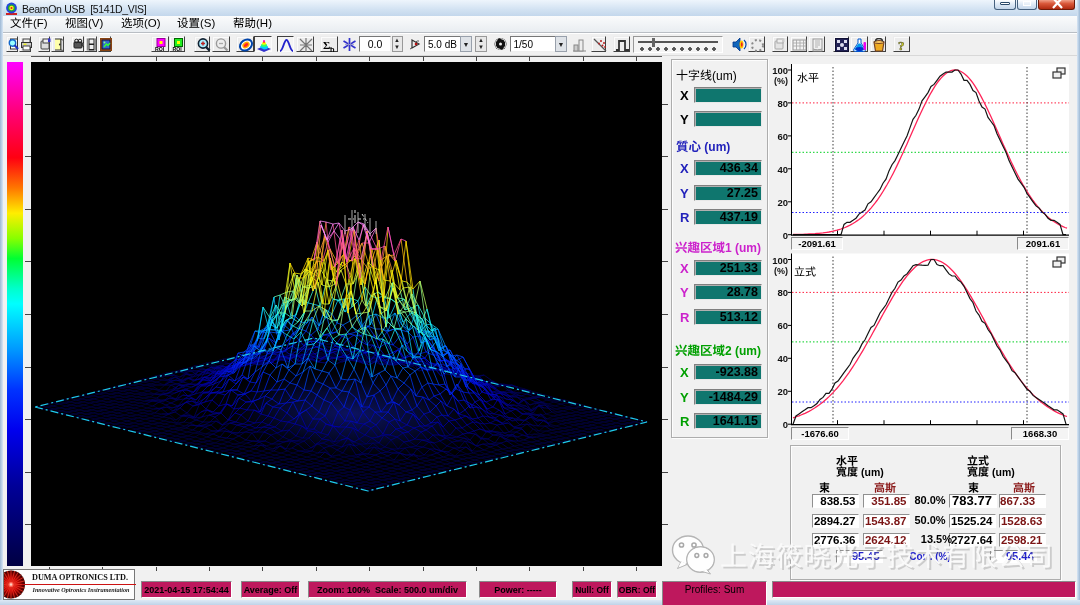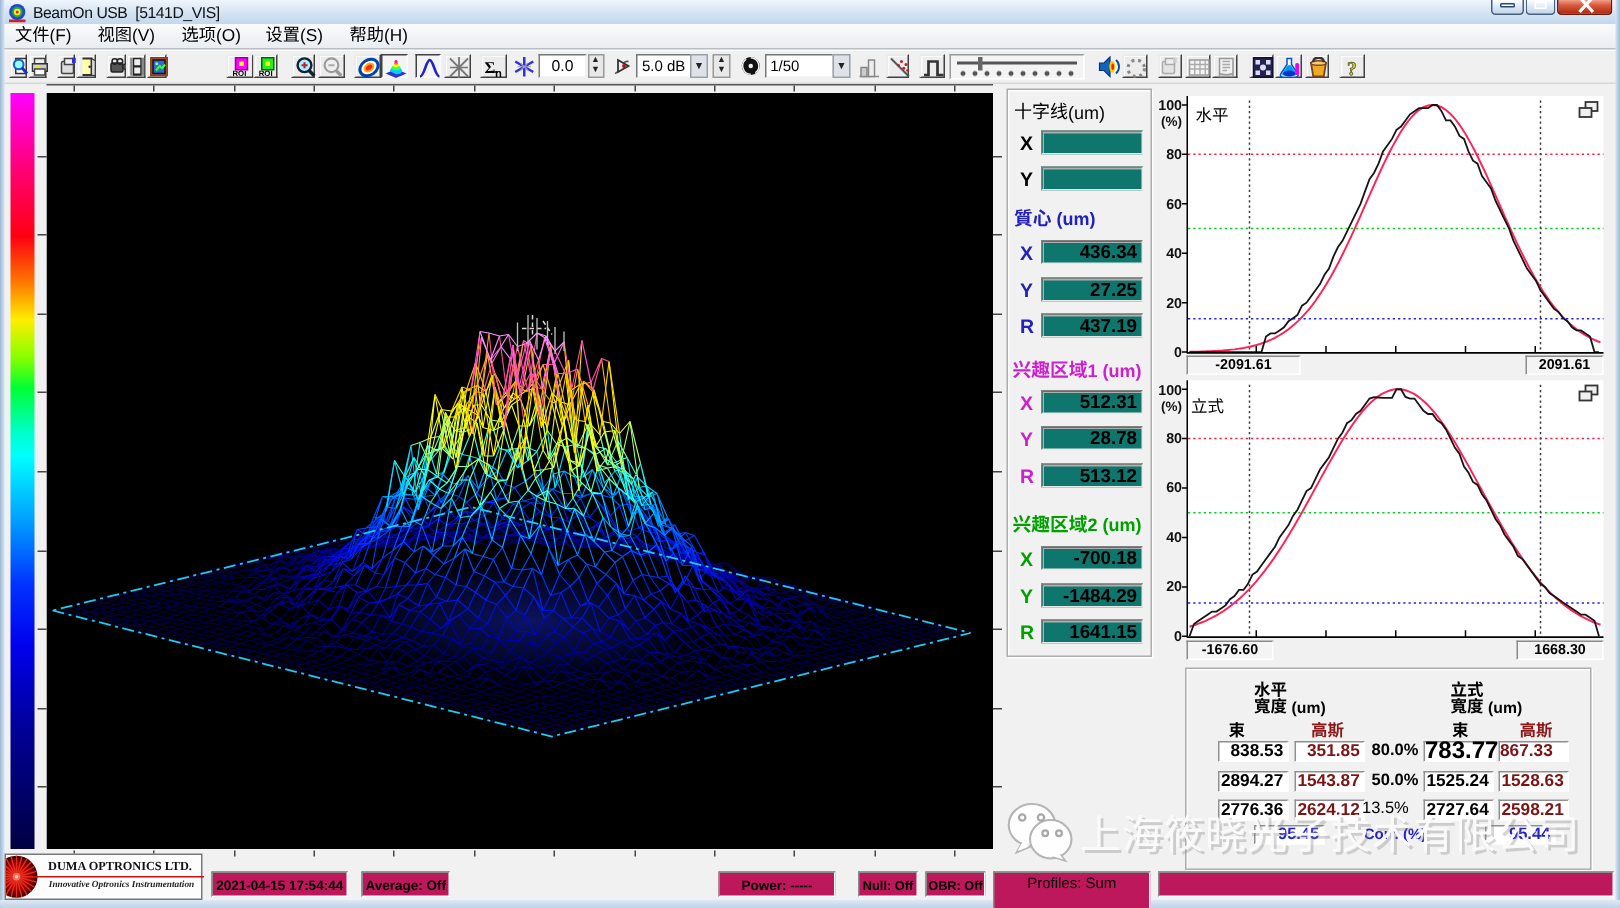"-2091.61" div.abs { width: 76px -> 52px }
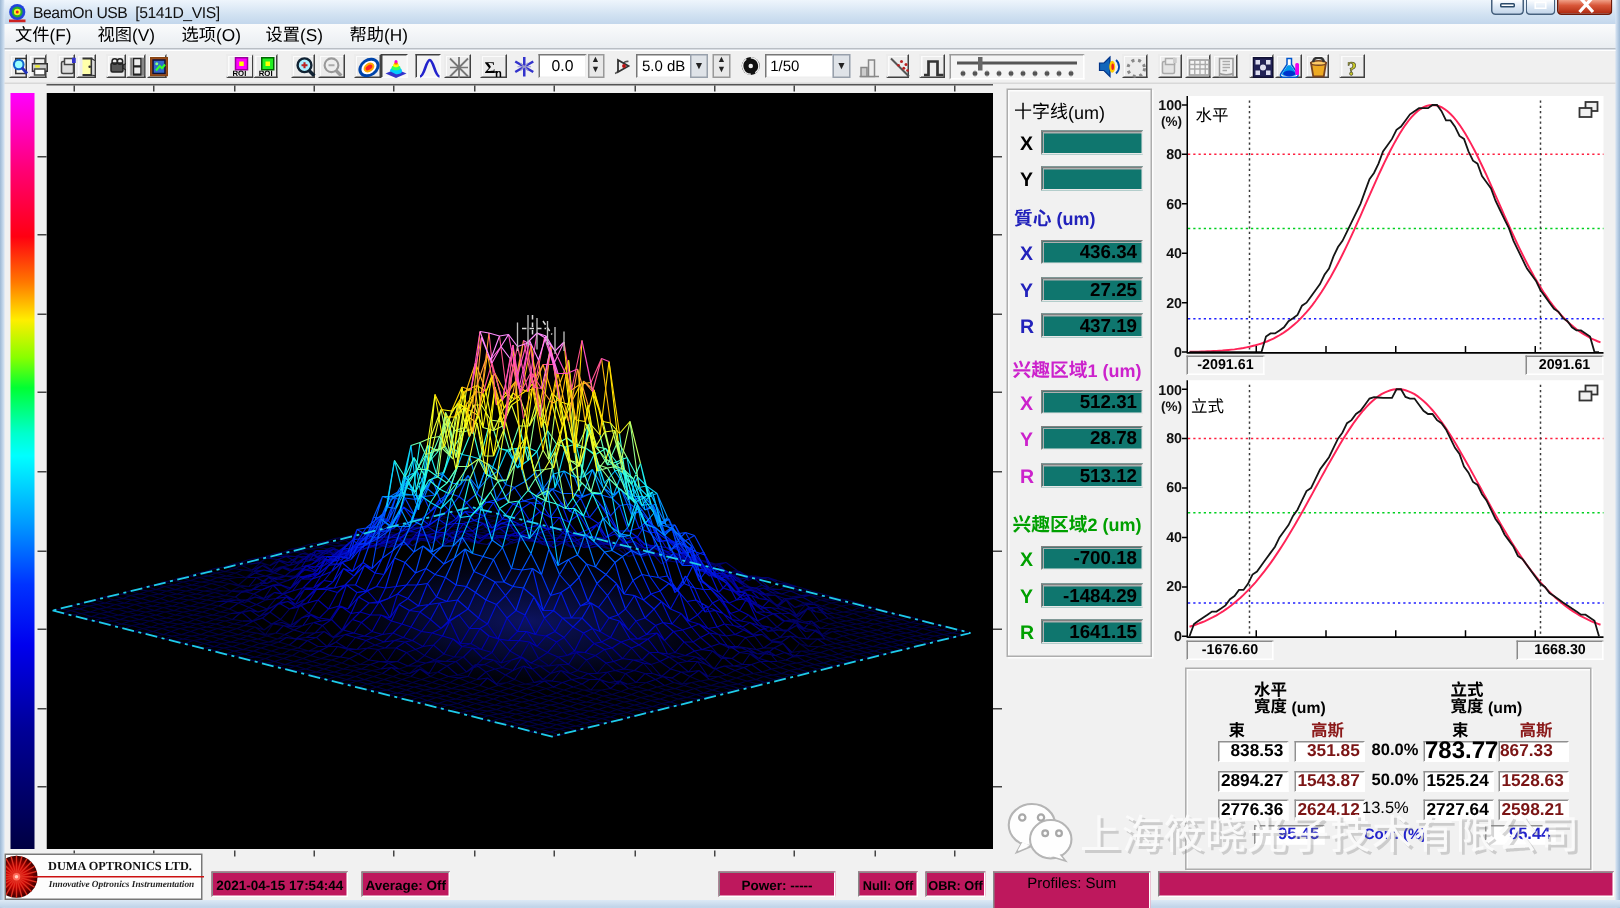"512.31" div.abs { text: 512.31 -> 251.33 }
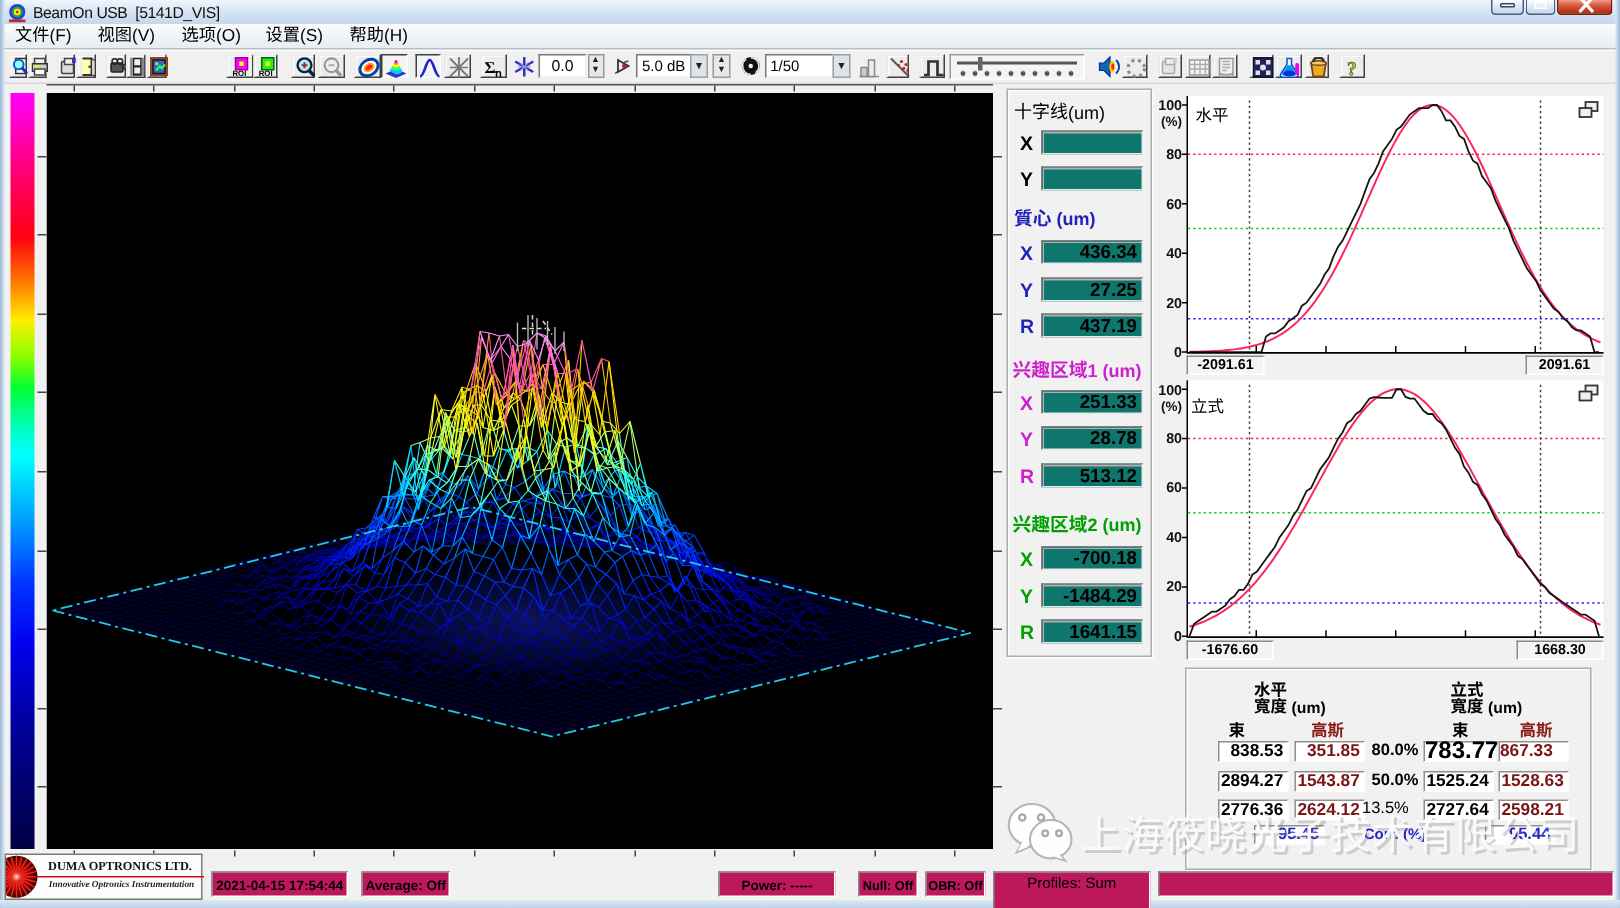"-700.18" div.abs { text: -700.18 -> -923.88 }
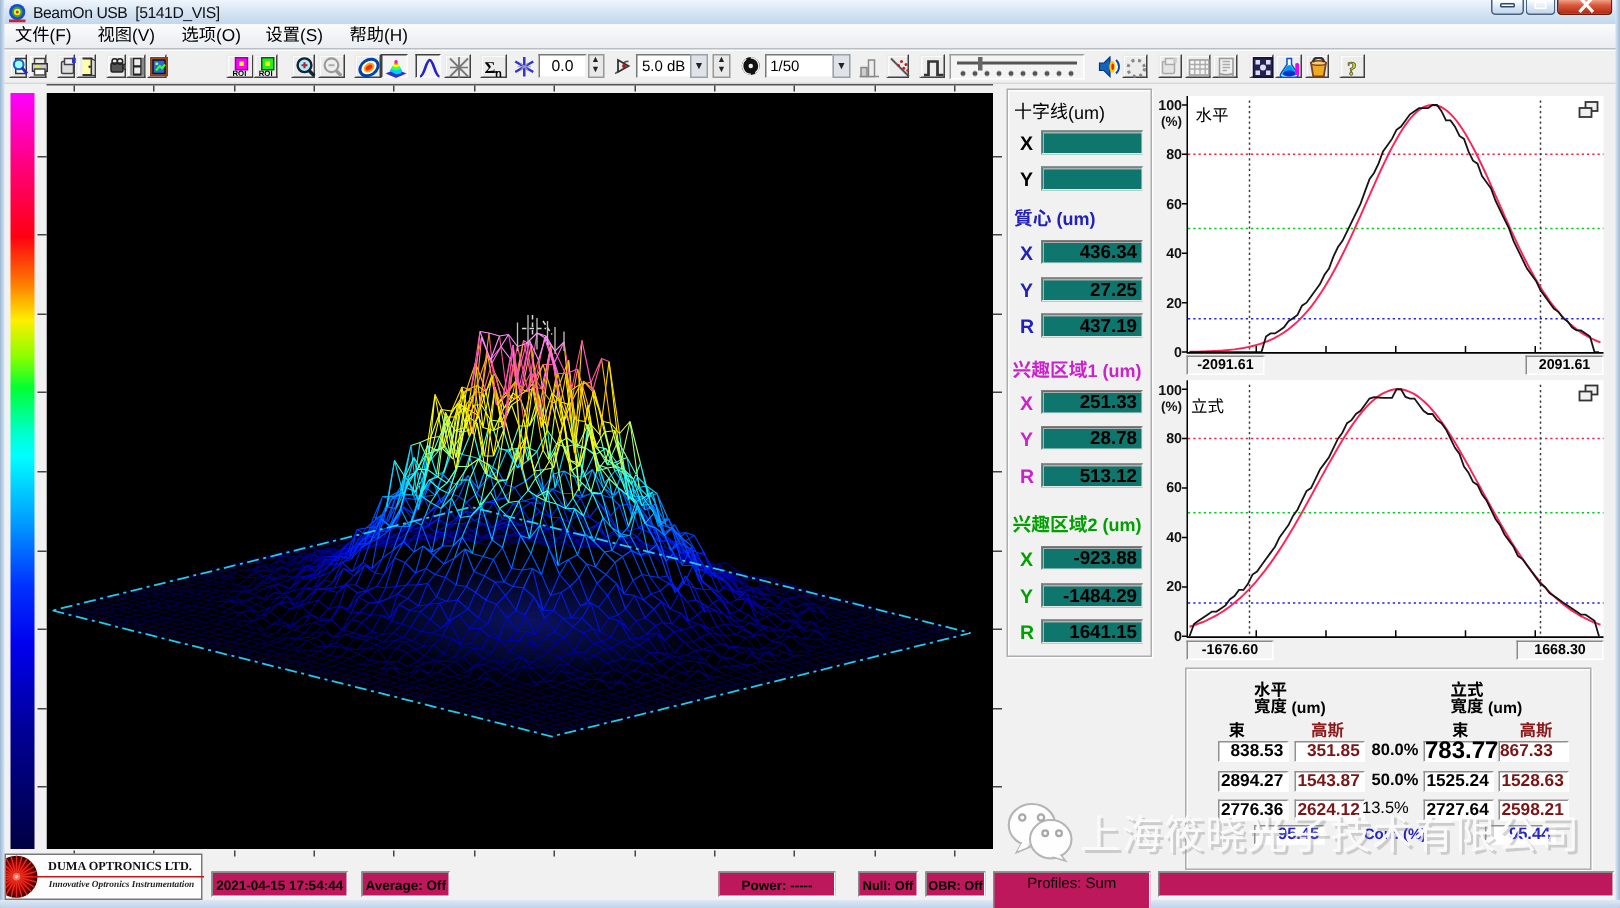"783.77" div.abs { font-size: 16px -> 13px; text-align: left -> center }
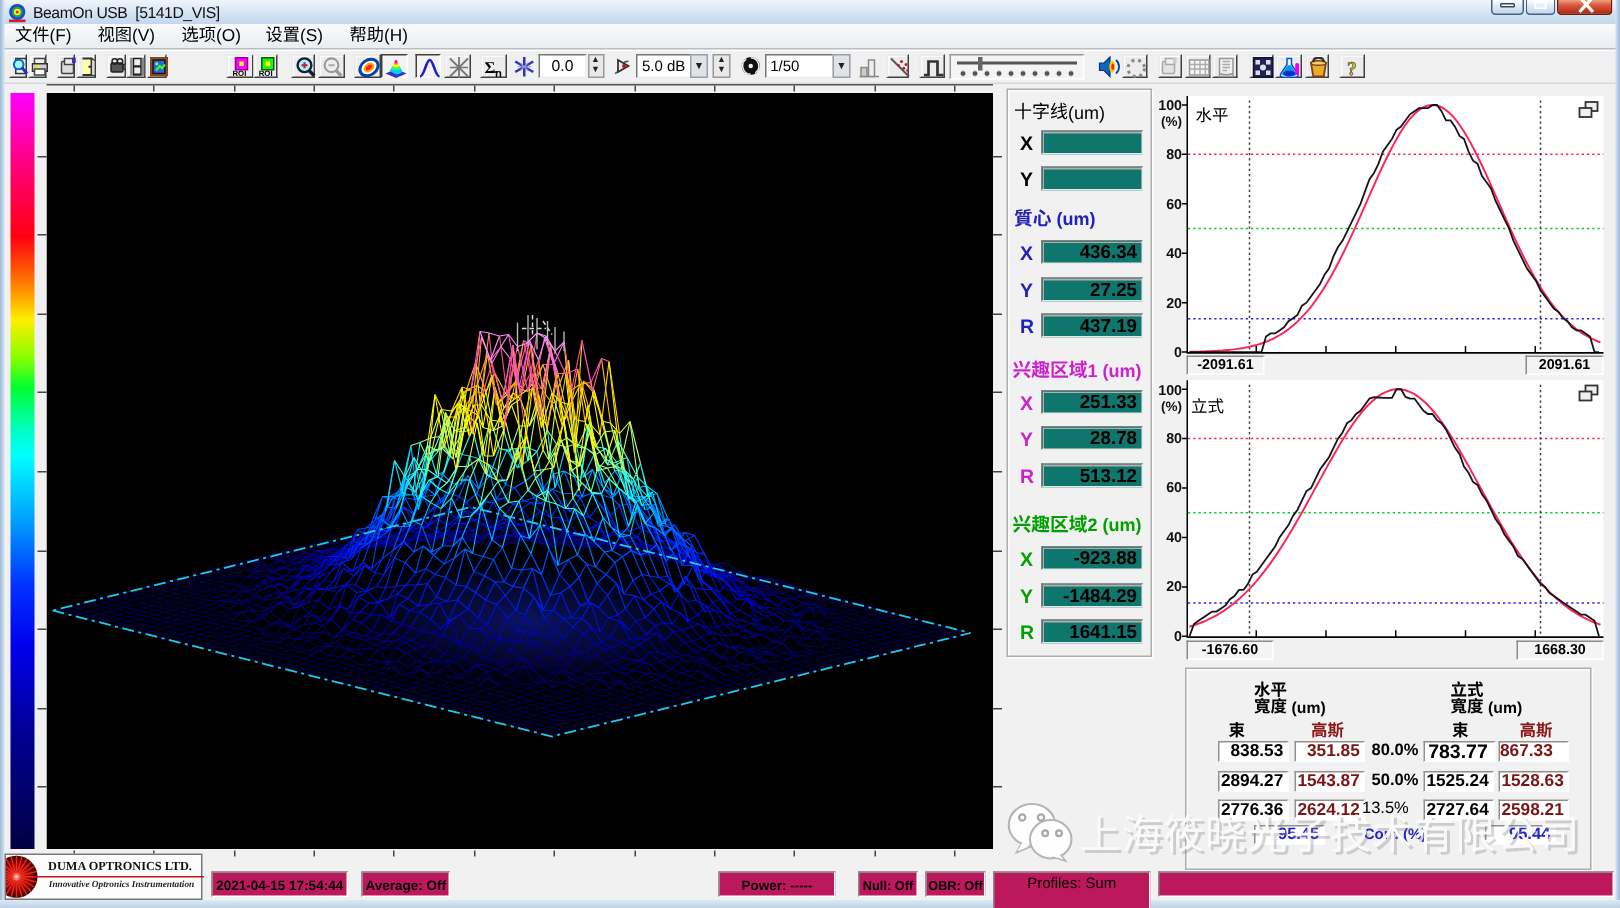"13.5%" div.abs { font-weight: normal -> bold; text-align: left -> right }
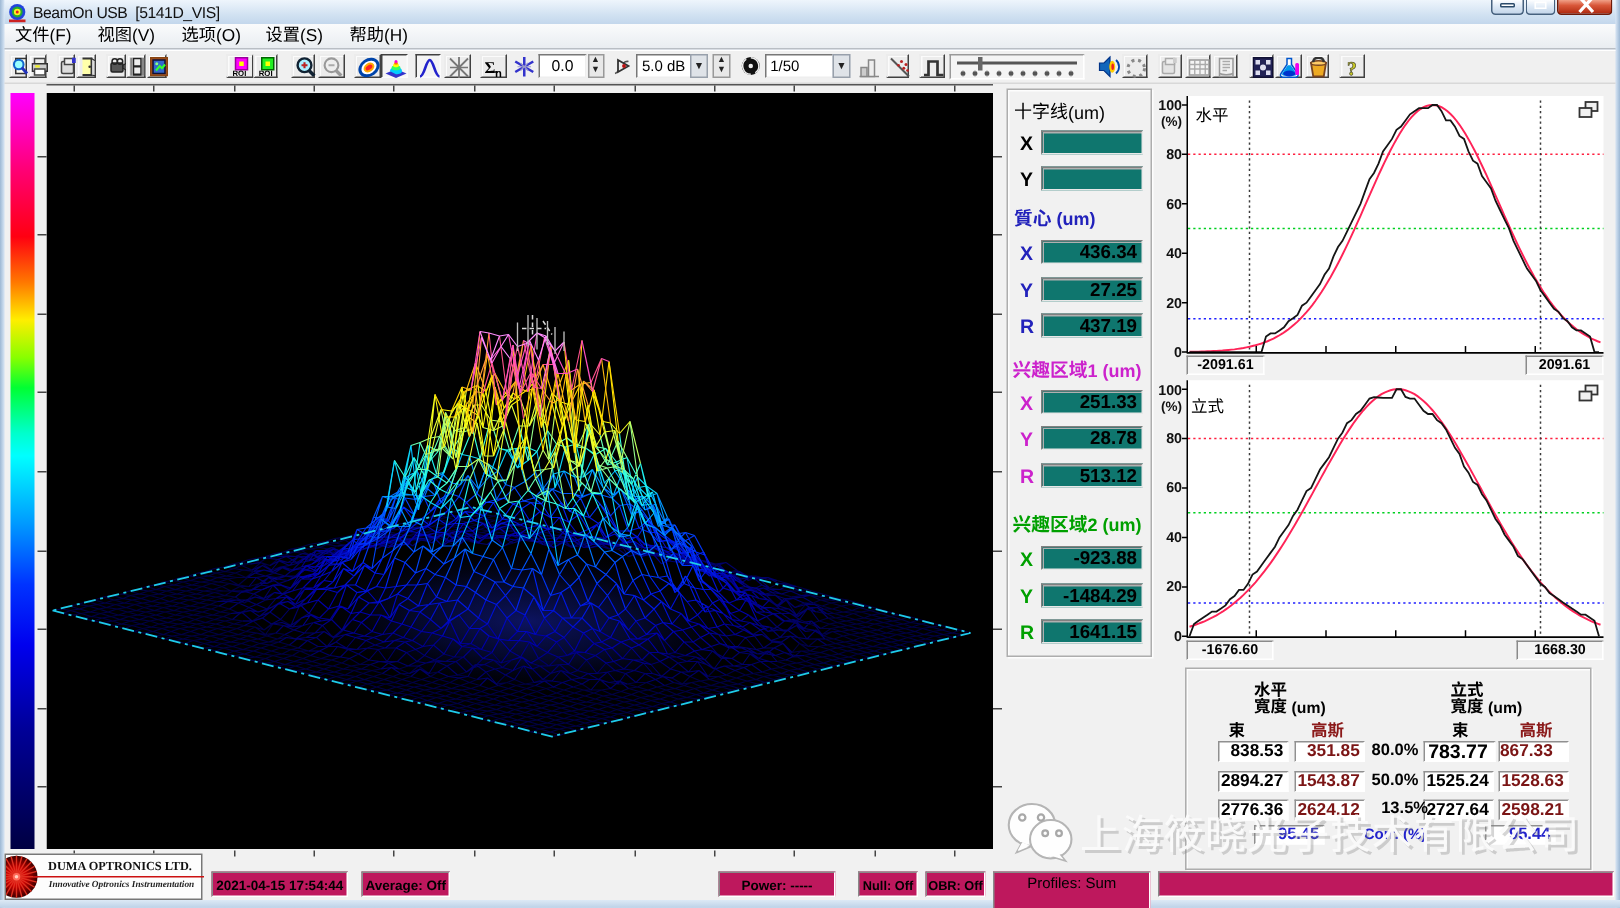"Zoom: 100% Scale: 500.0 um/div" div.abs { html: none -> <div>Zoom: 100%&nbsp; Scale: 500.0 um/div</div> }
